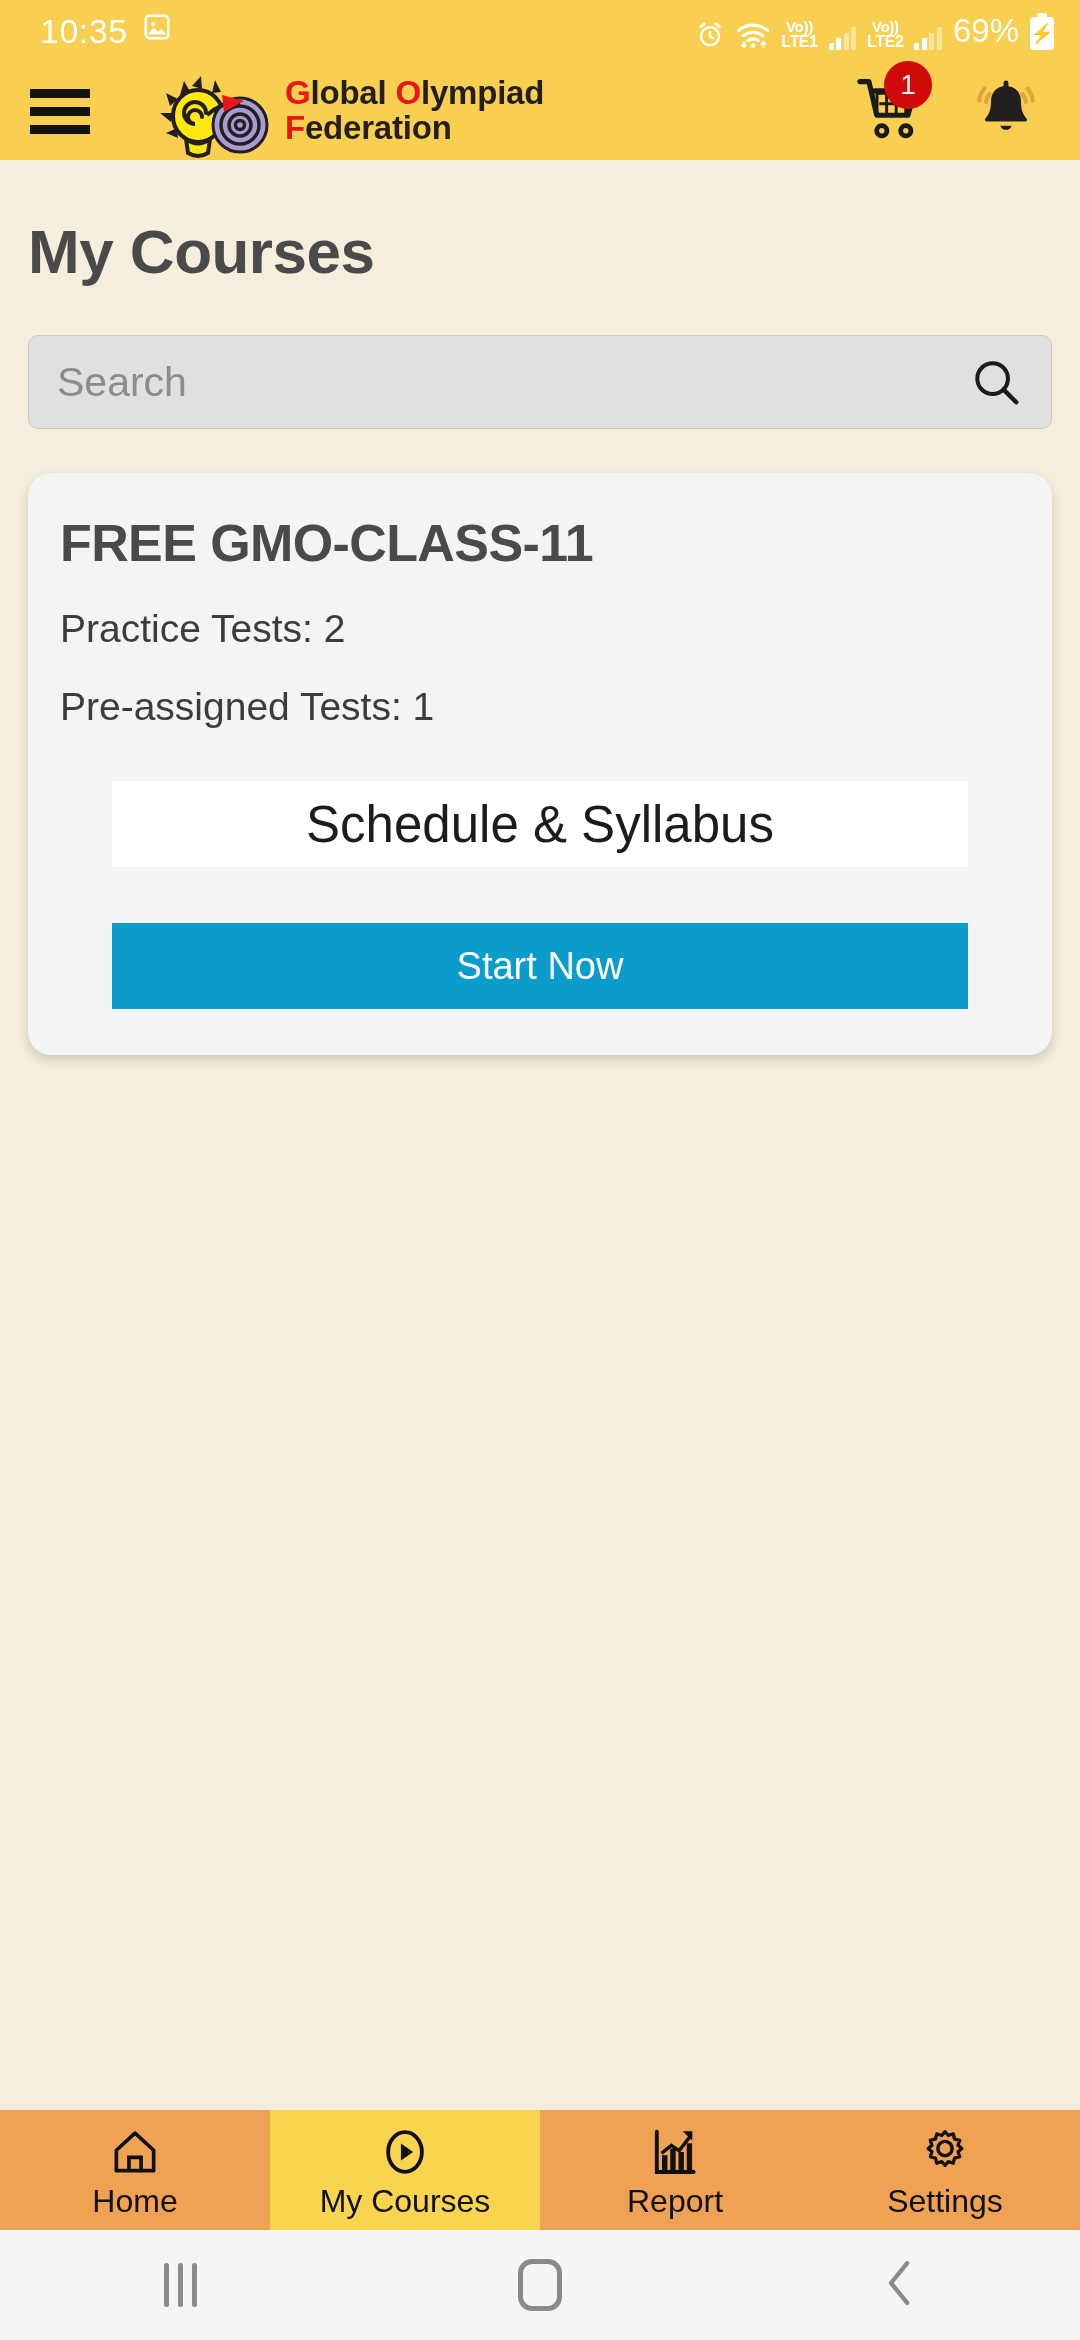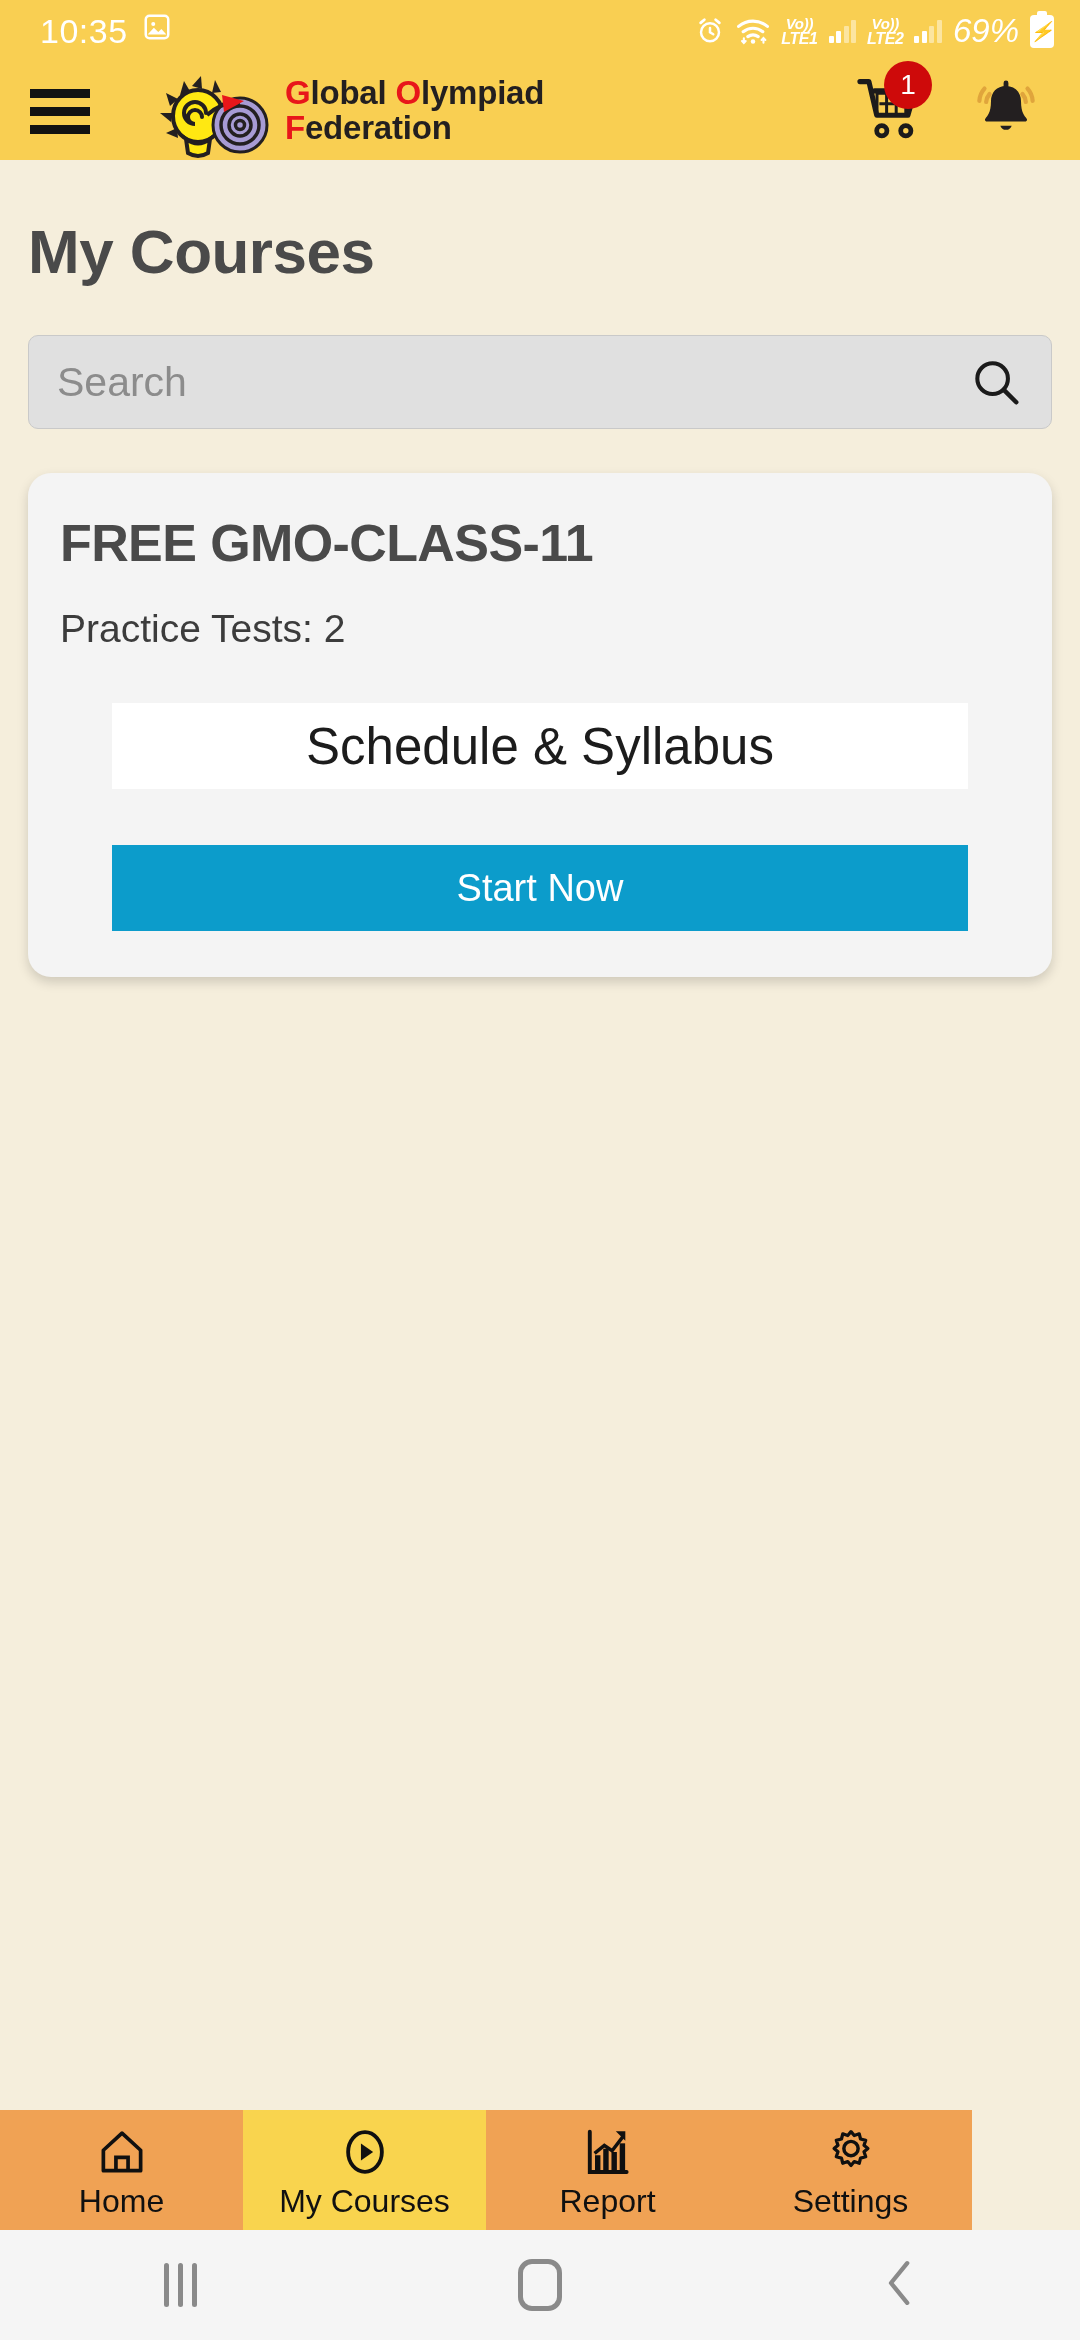"Vo))" #status-right { align-items: center -> flex-end; font-style: italic -> none }
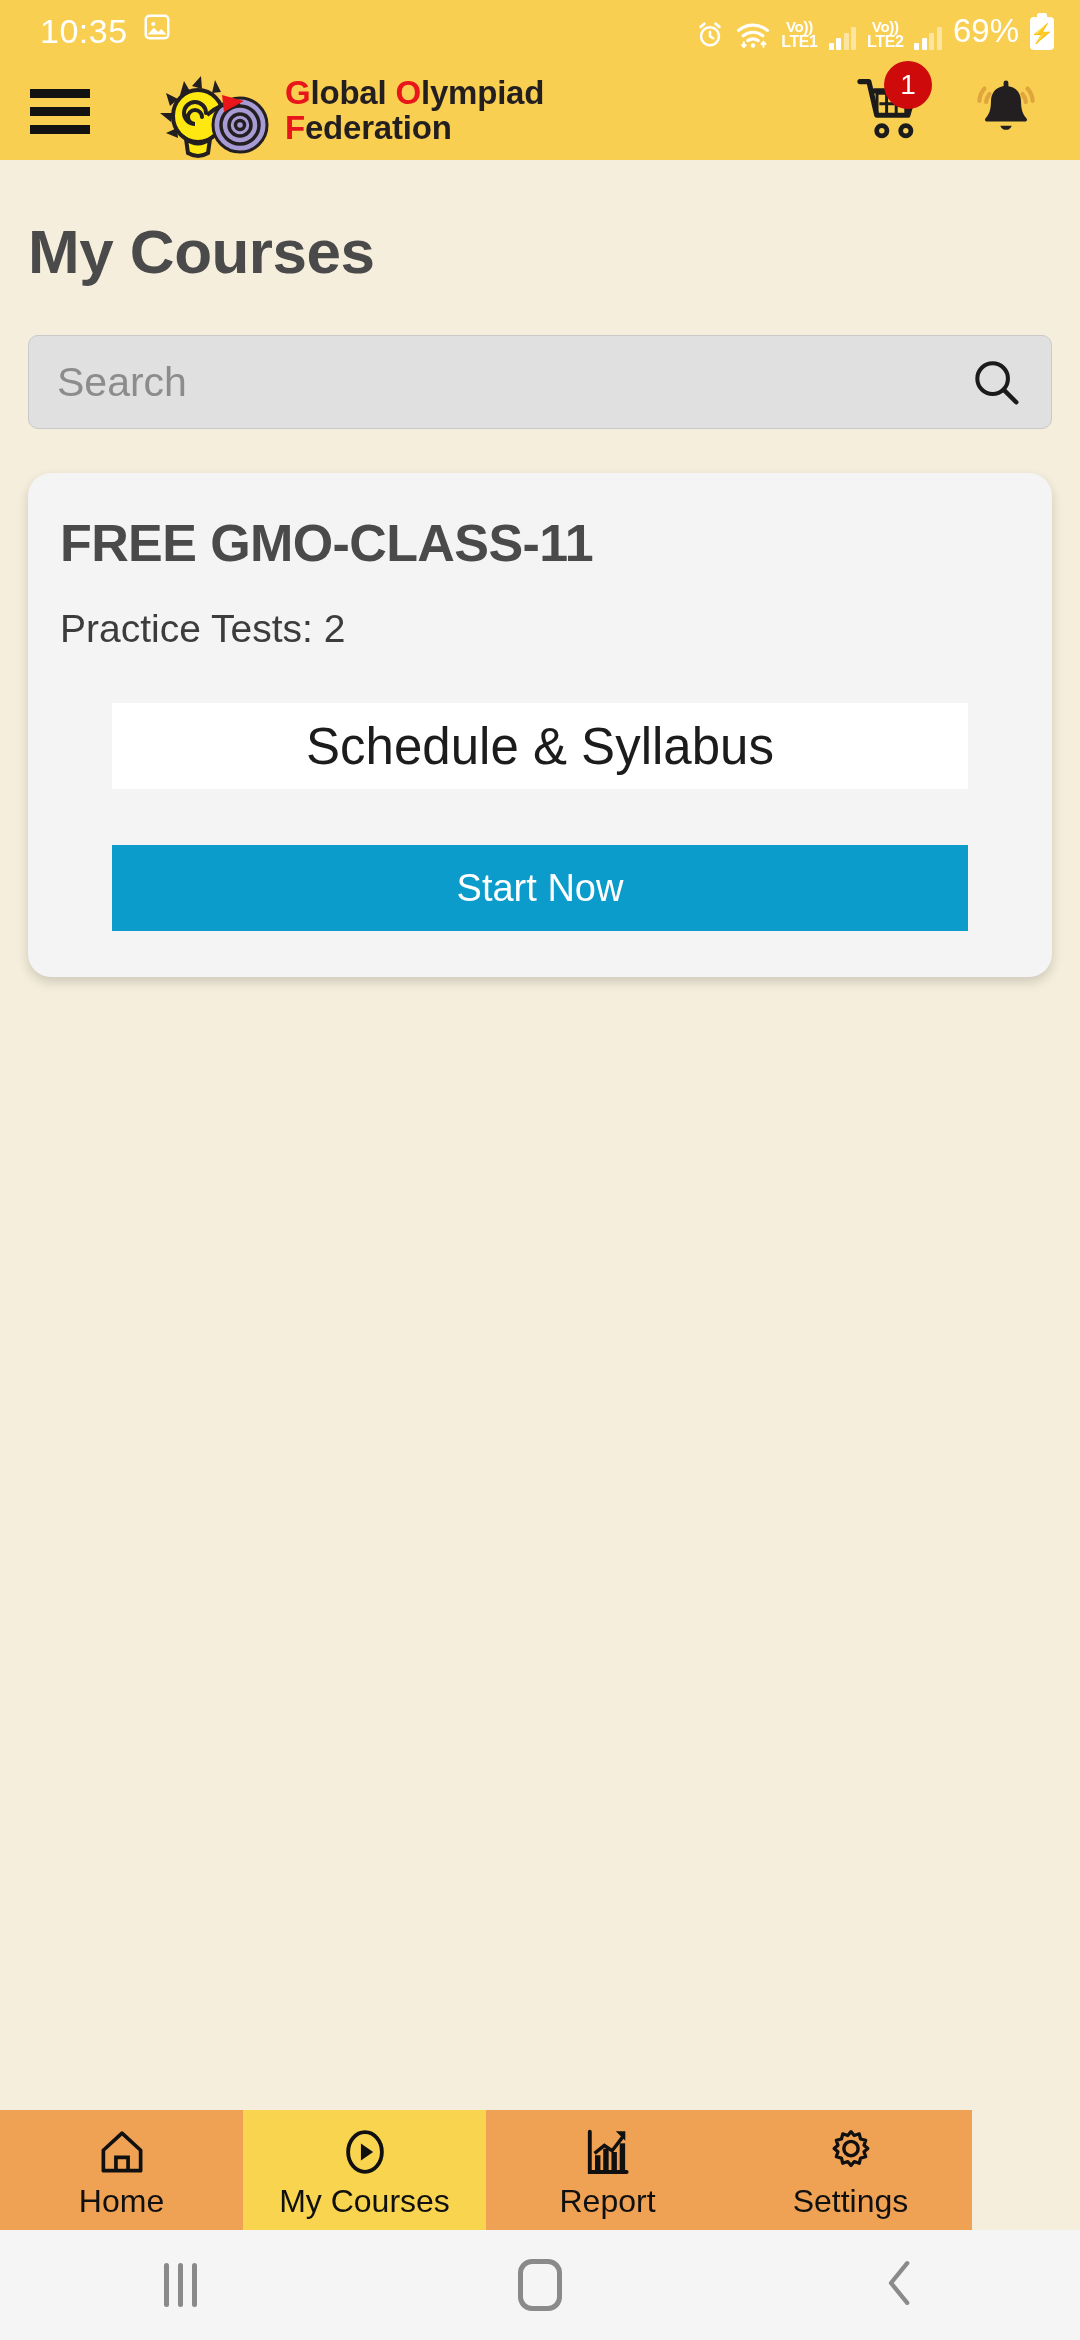"Pre-assigned Tests: 1" div.course-meta { html: none -> <div>Pre-assigned Tests: 1</div> }
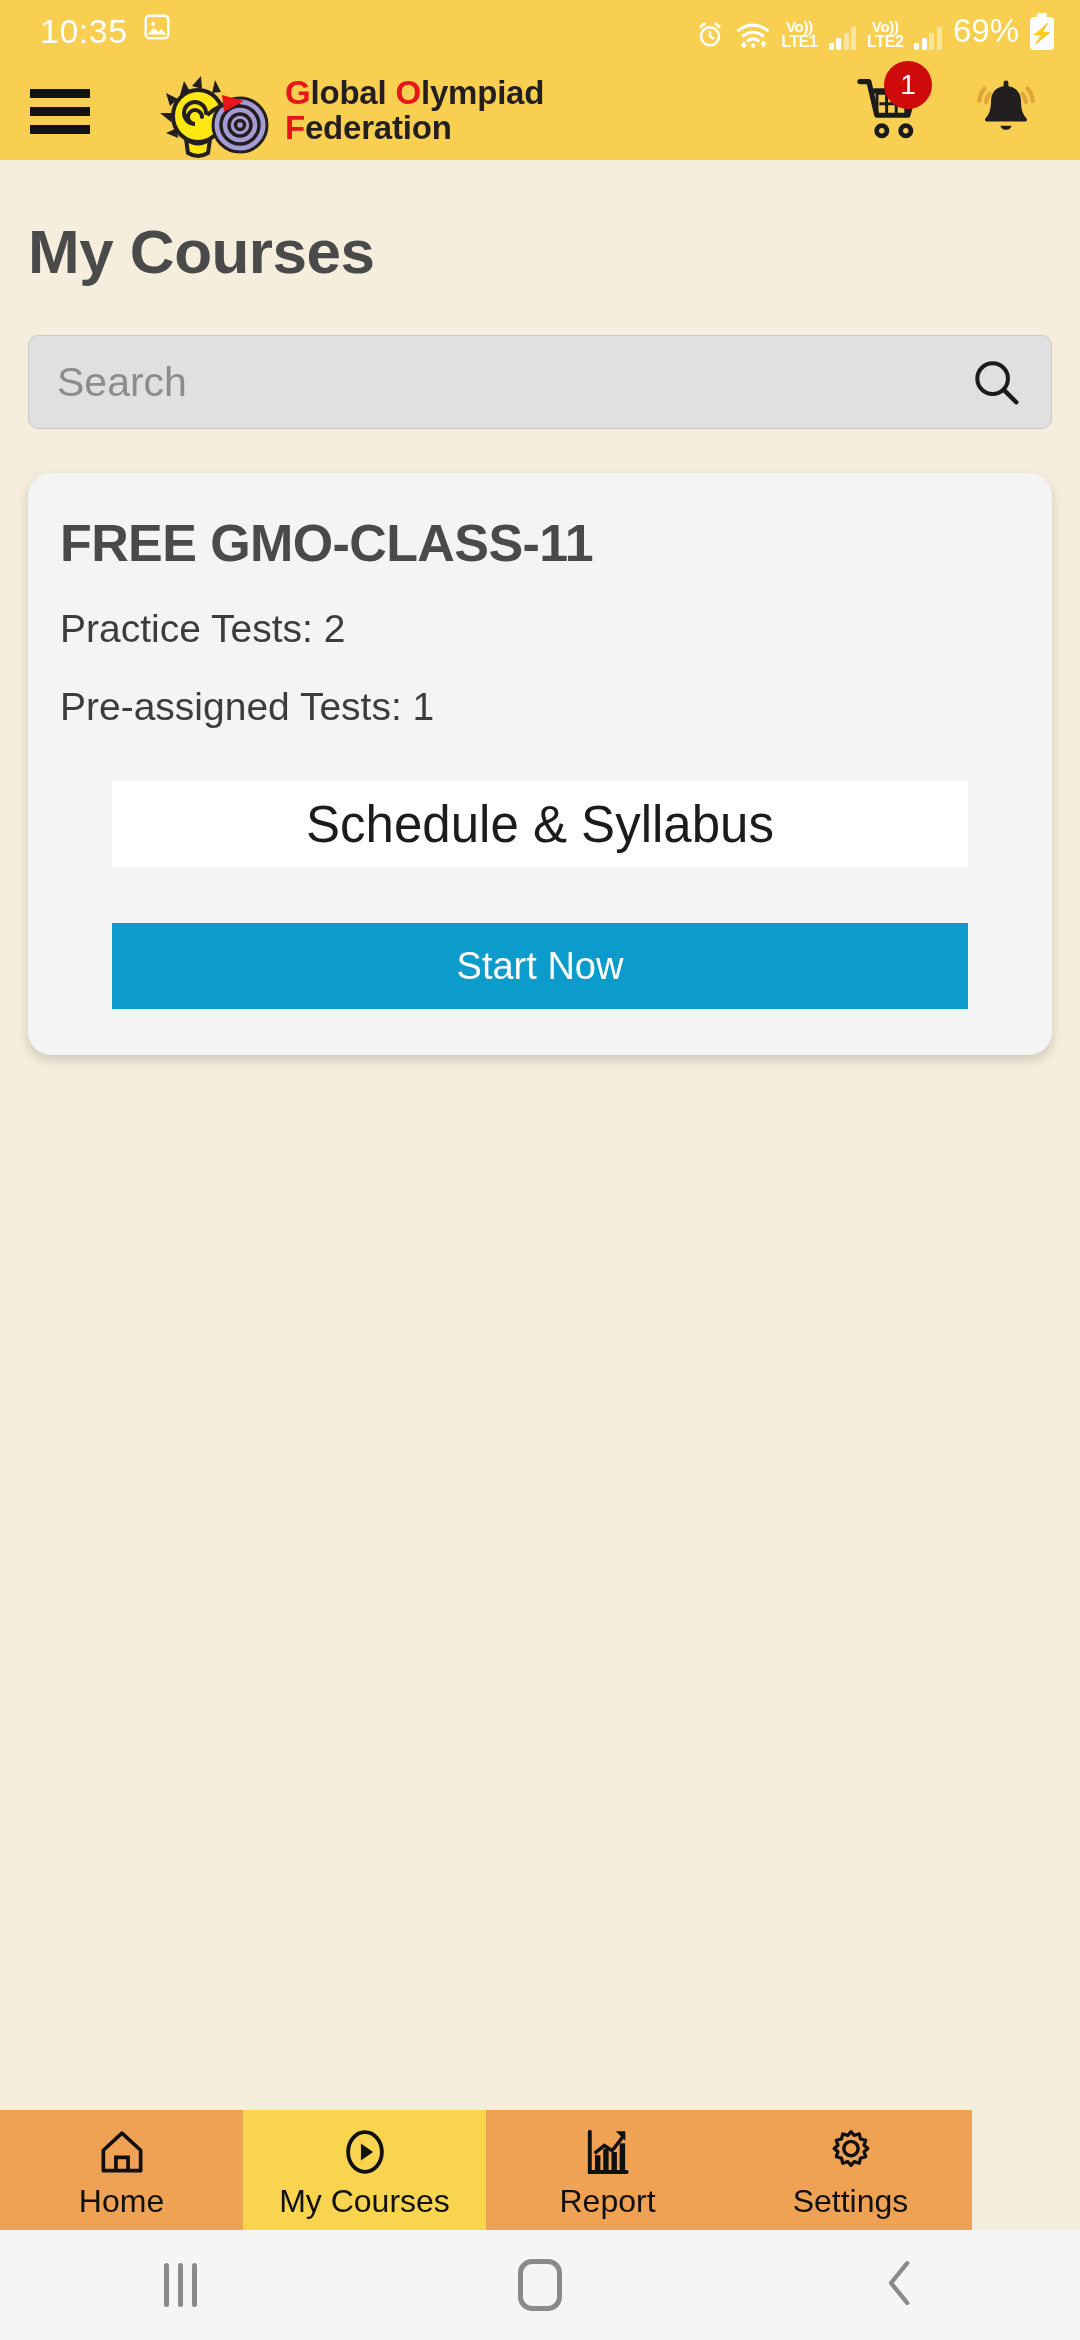"Home" #bottom-nav { width: 972px -> 1080px }
